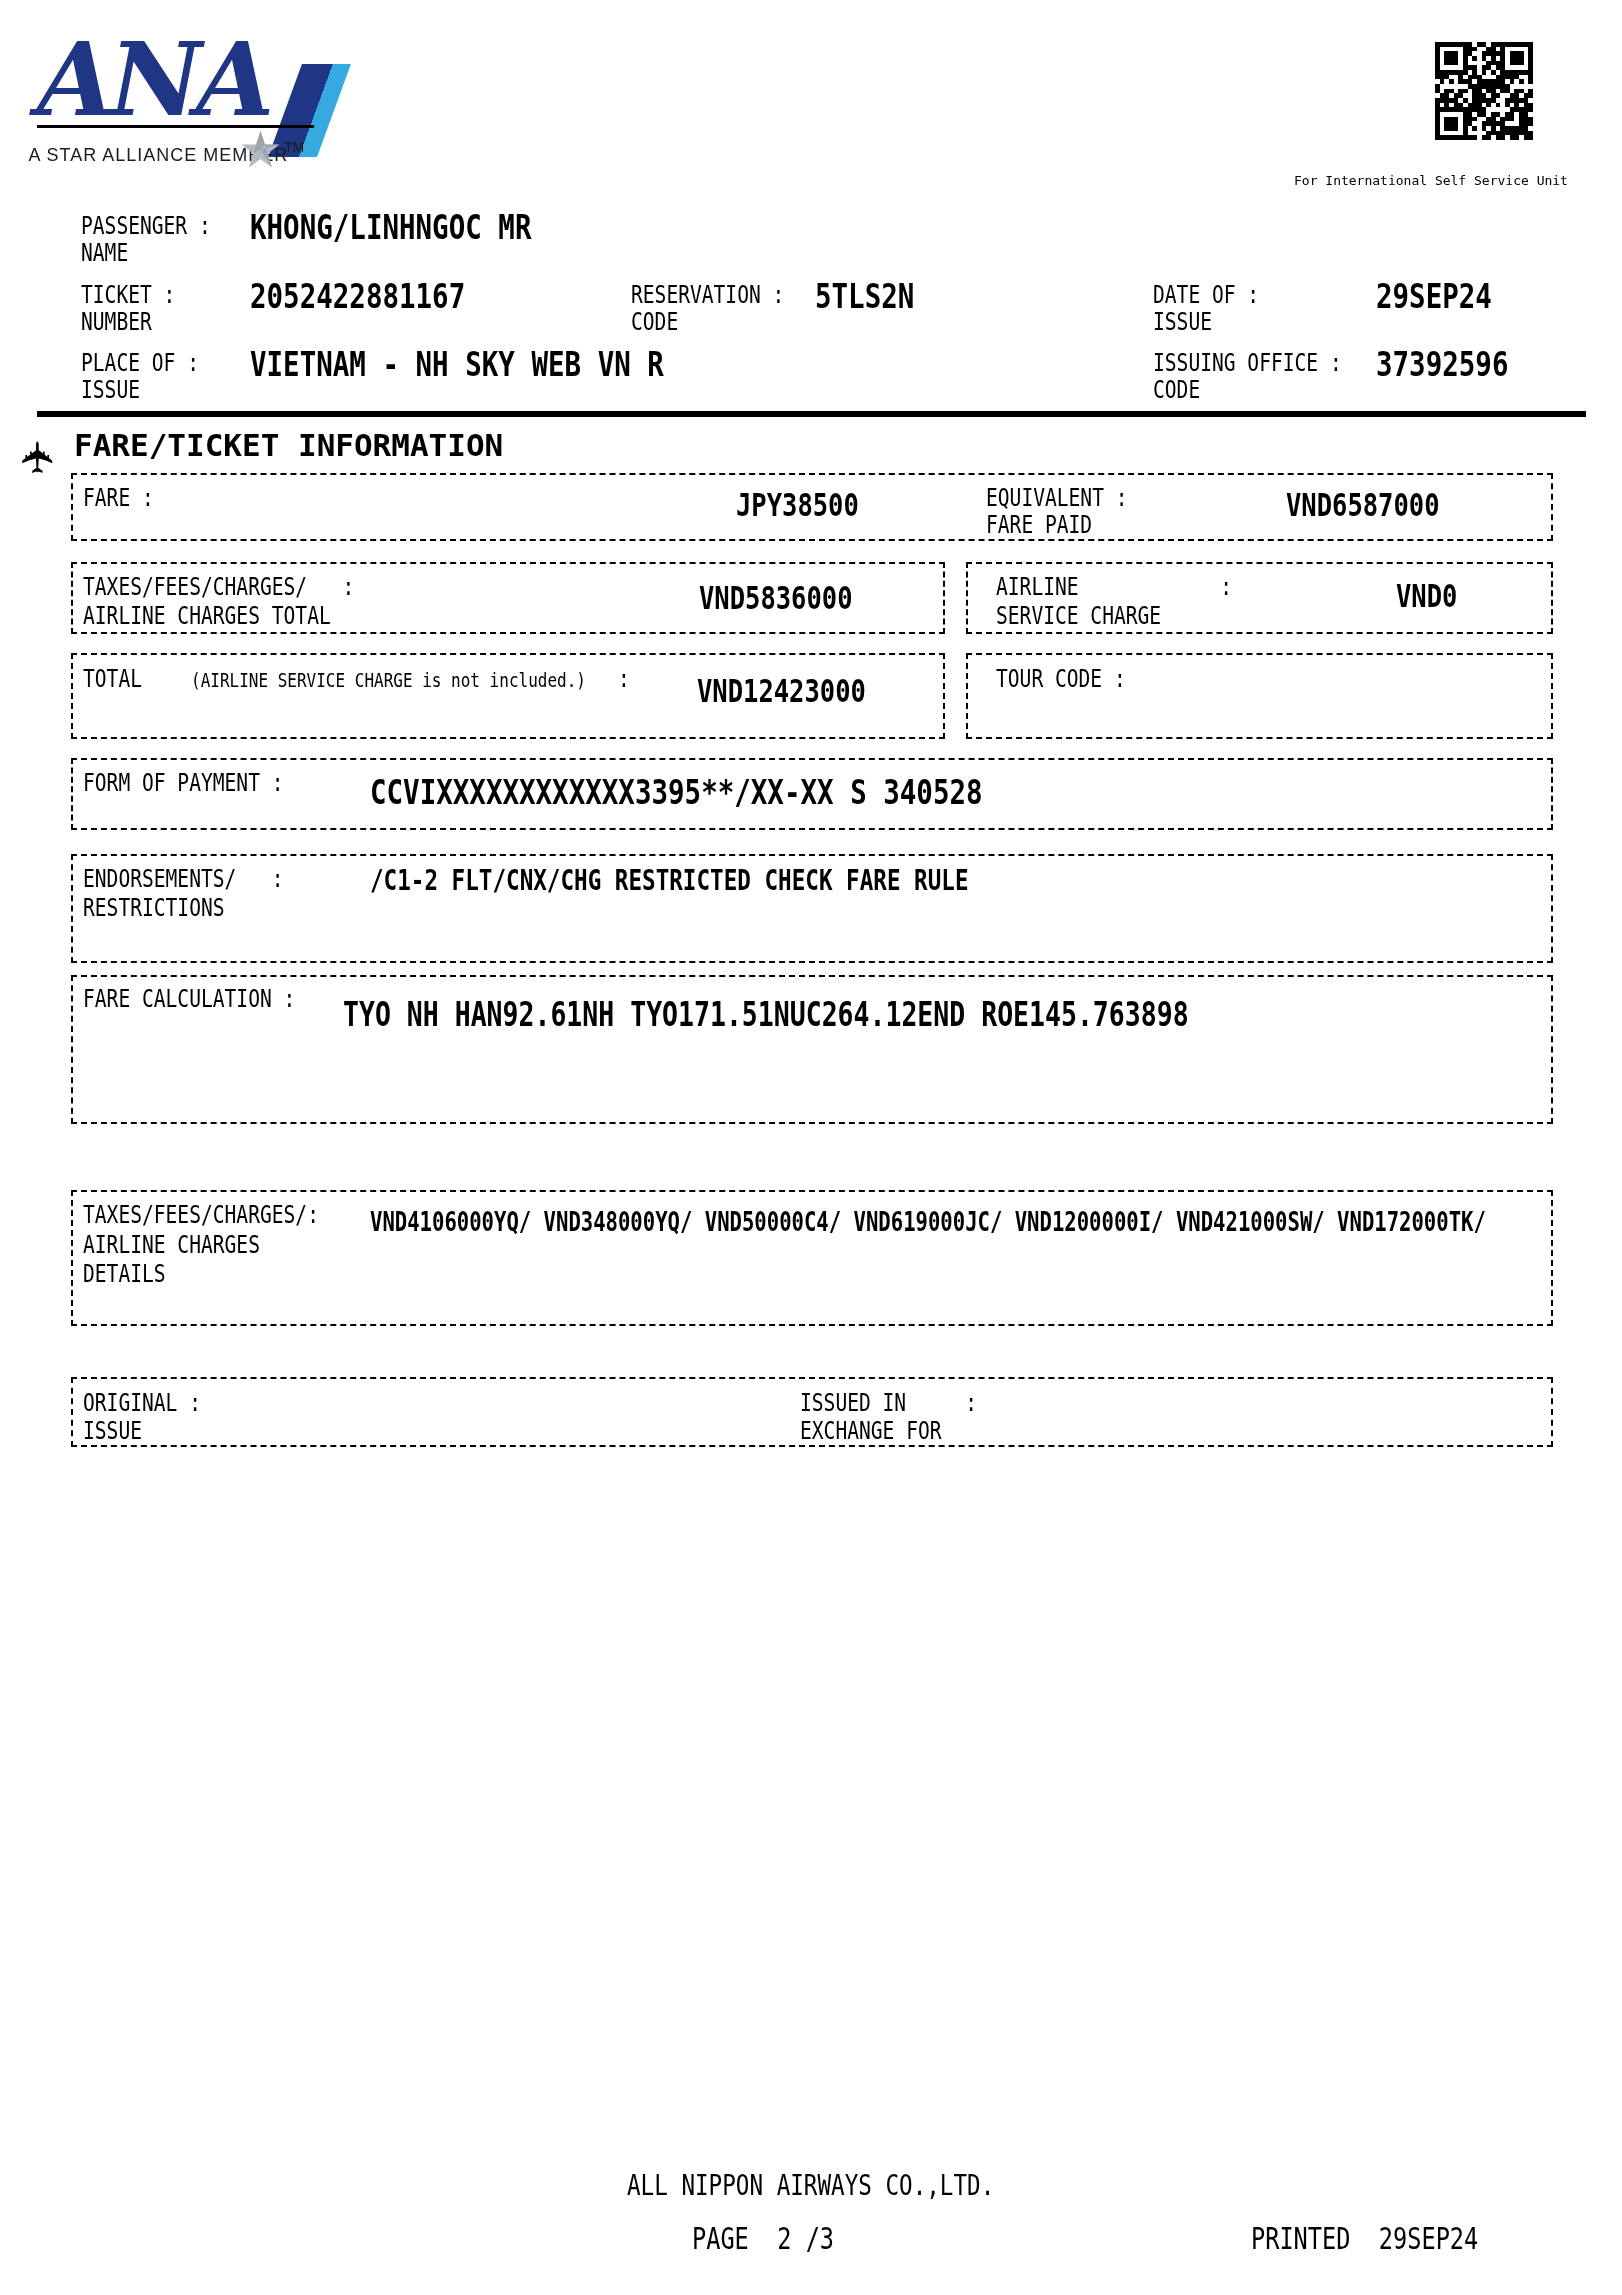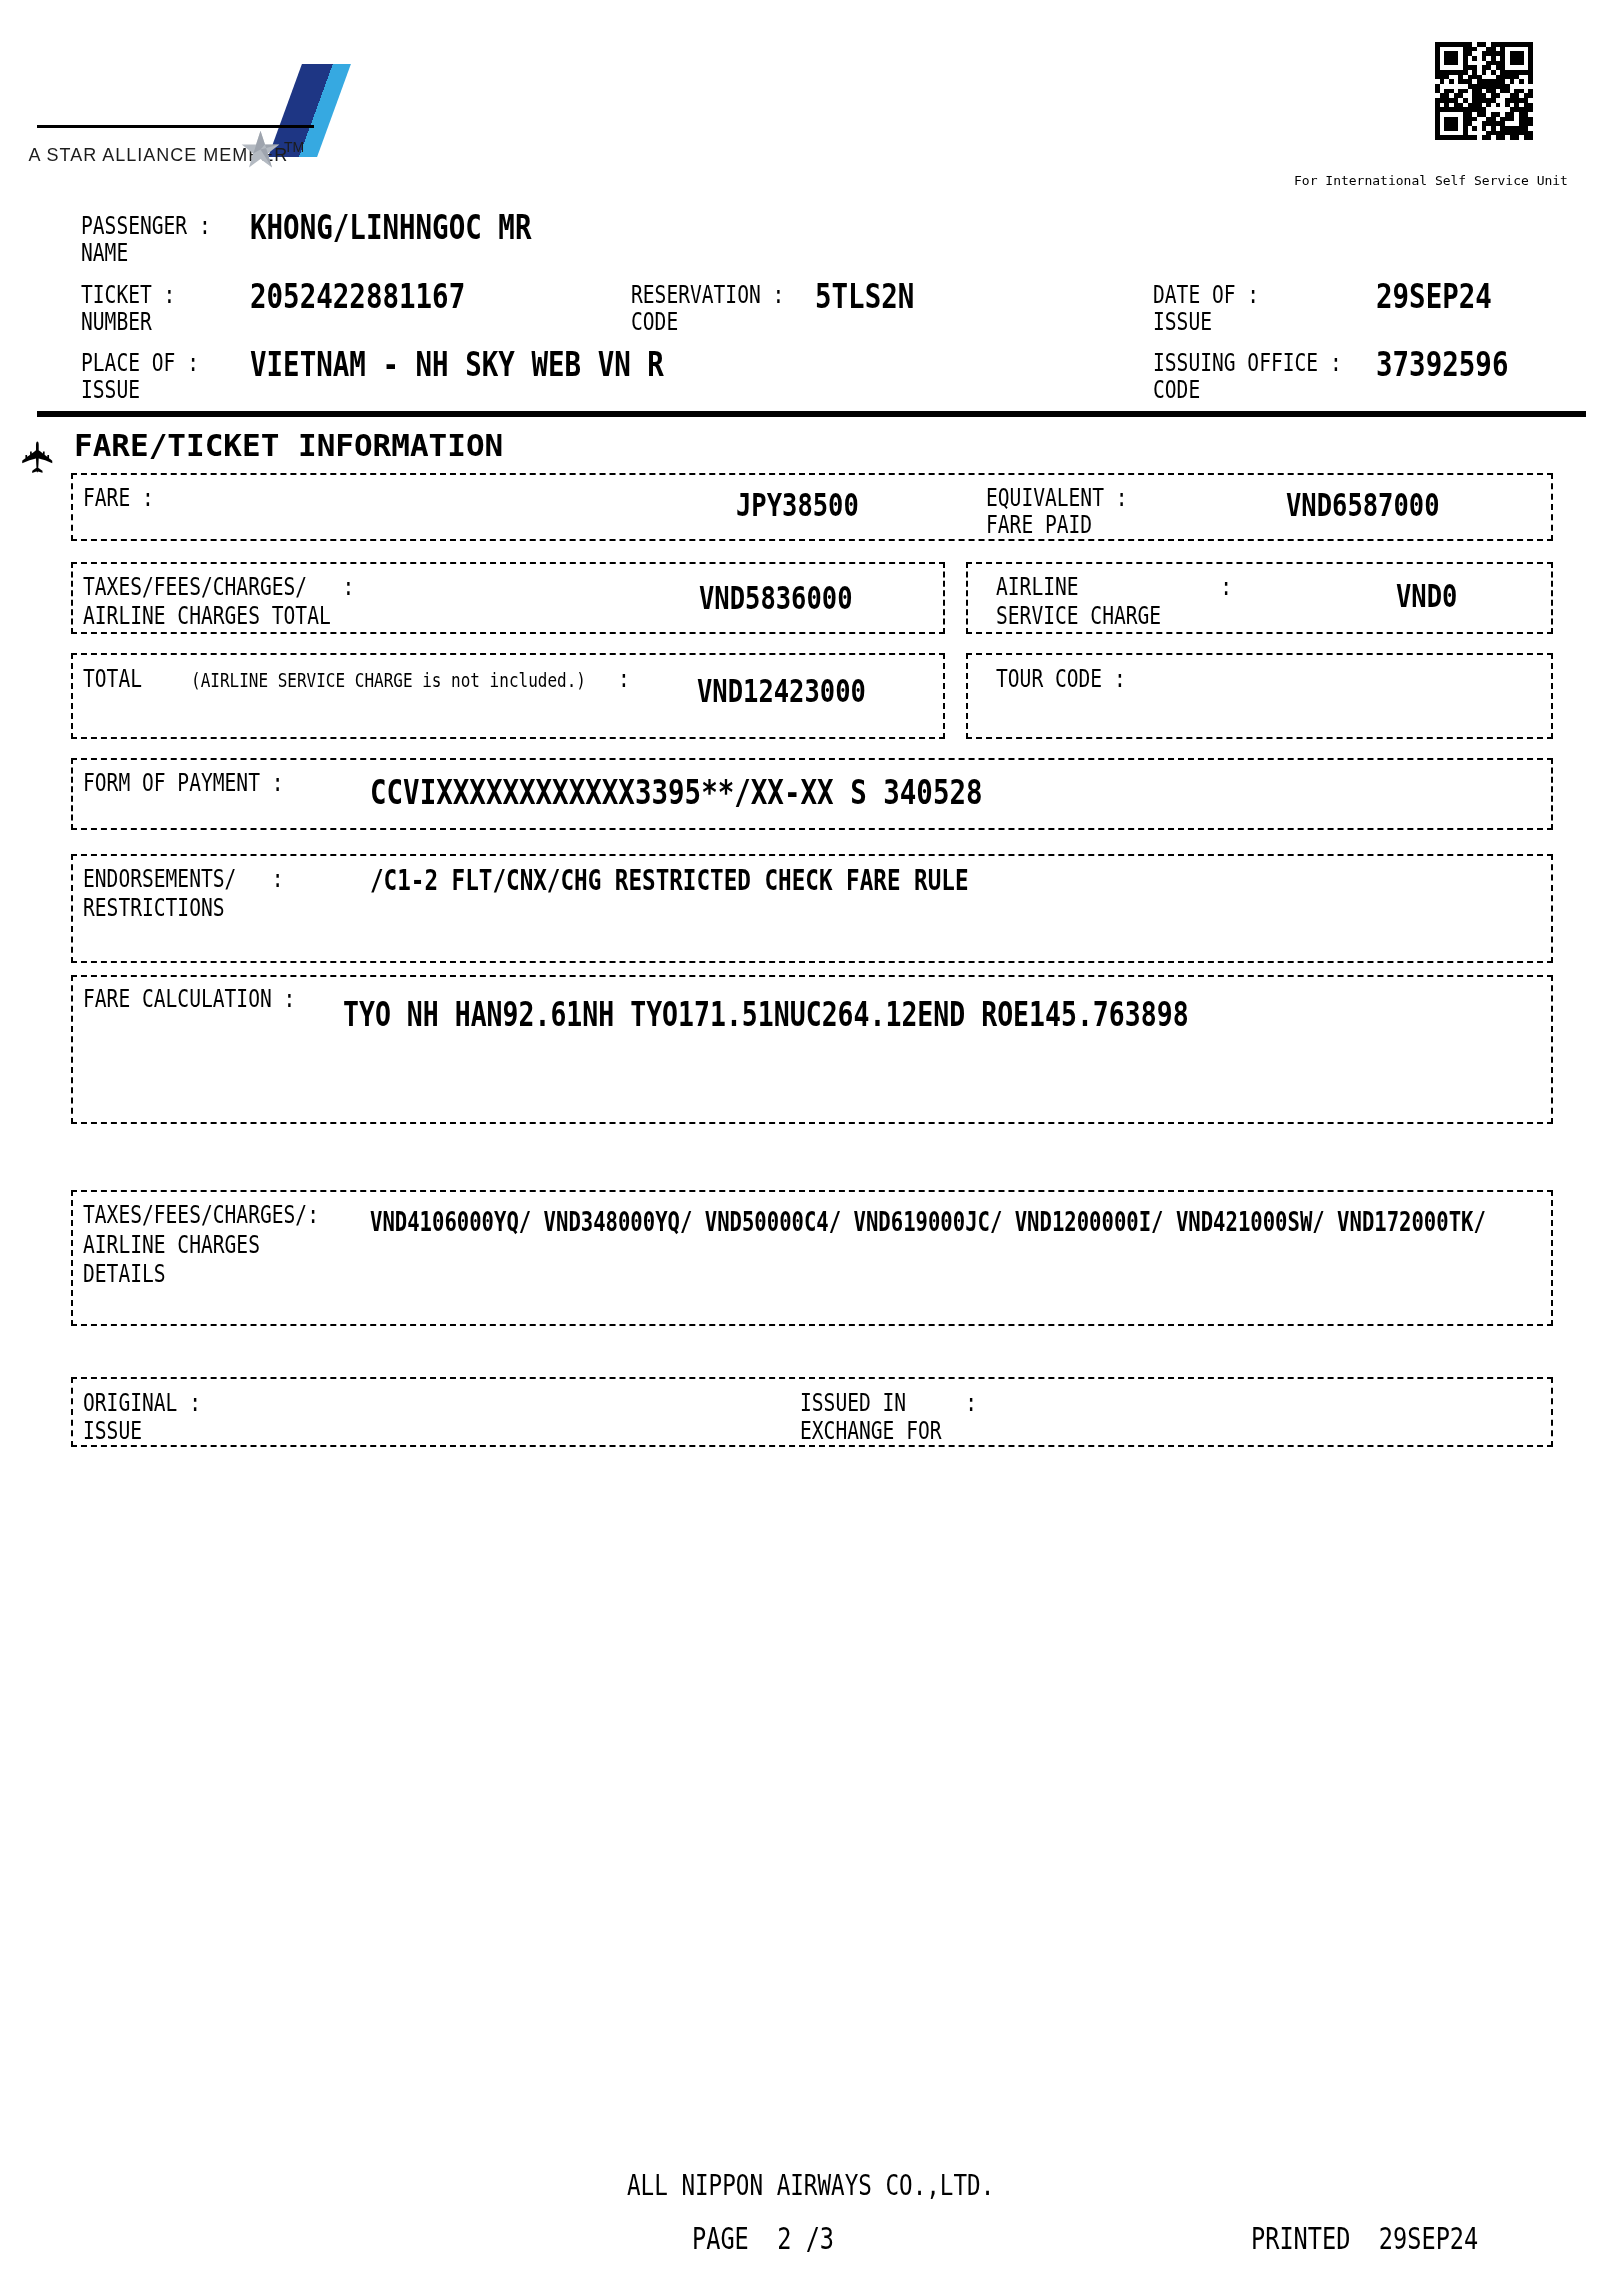"ANA" span.ana-text { html: none -> <span>ANA</span> }
